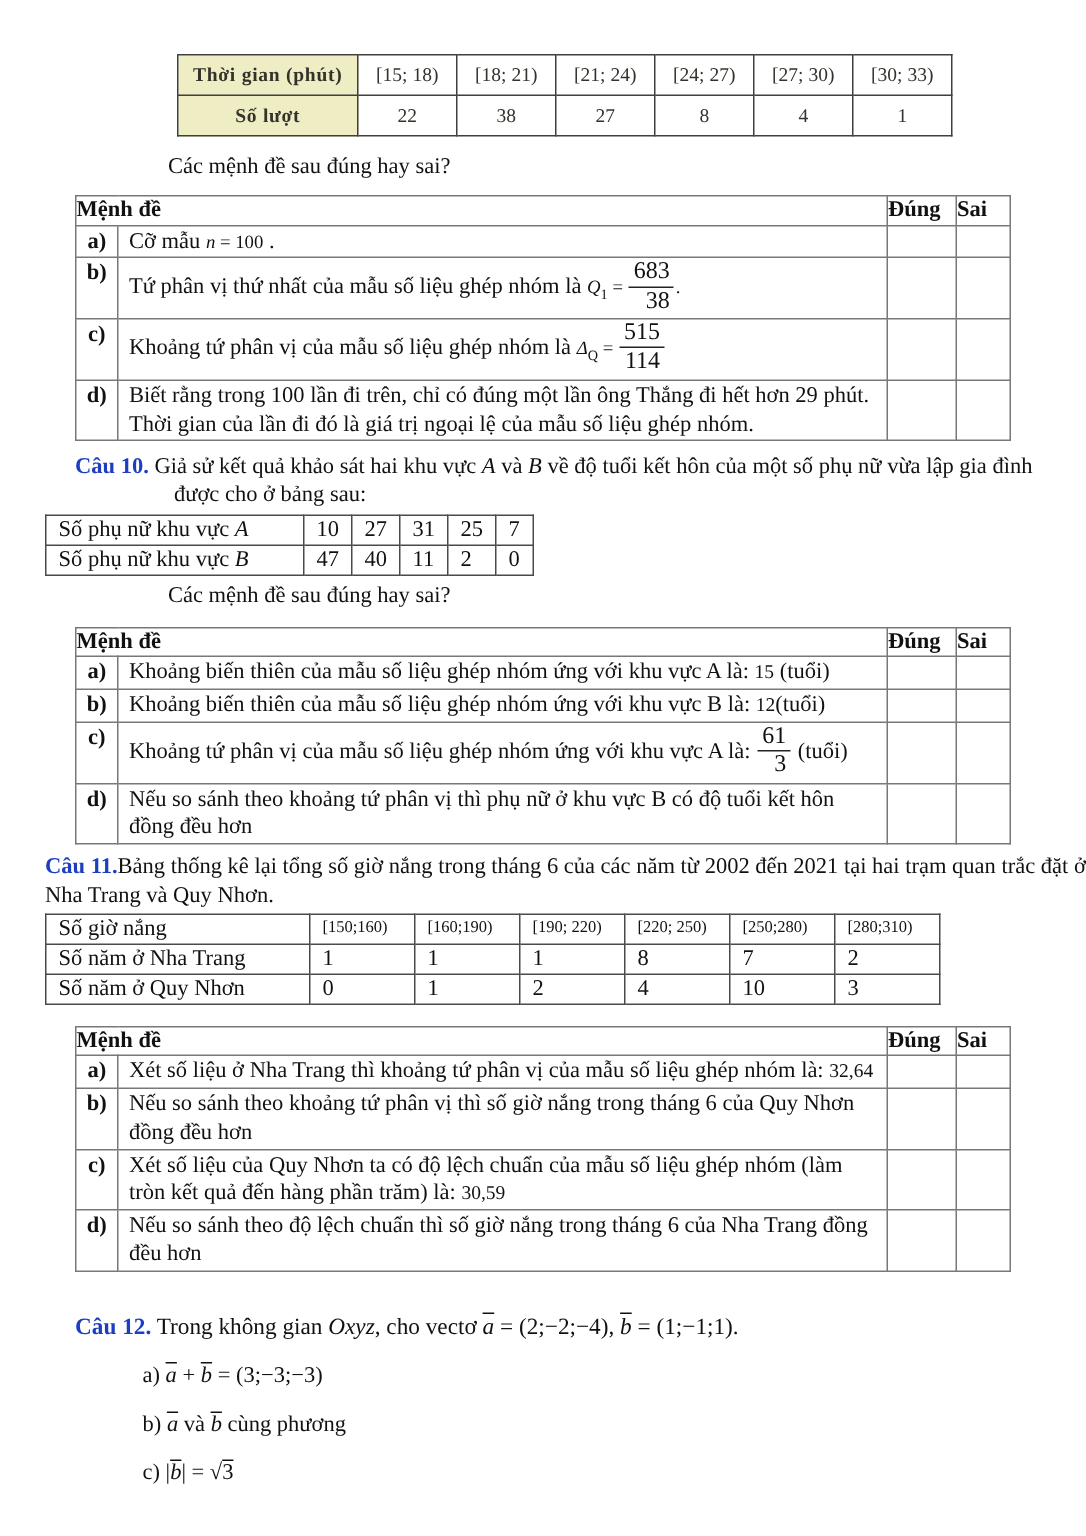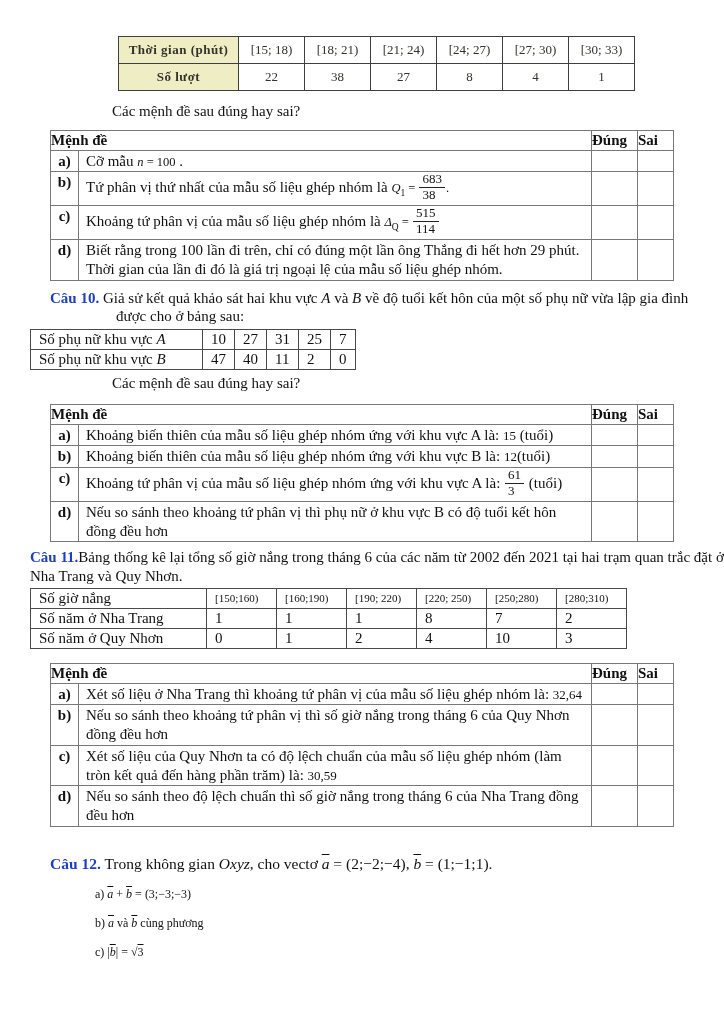"683" .frac { font-size: 13px -> 16px; text-align: left -> right }
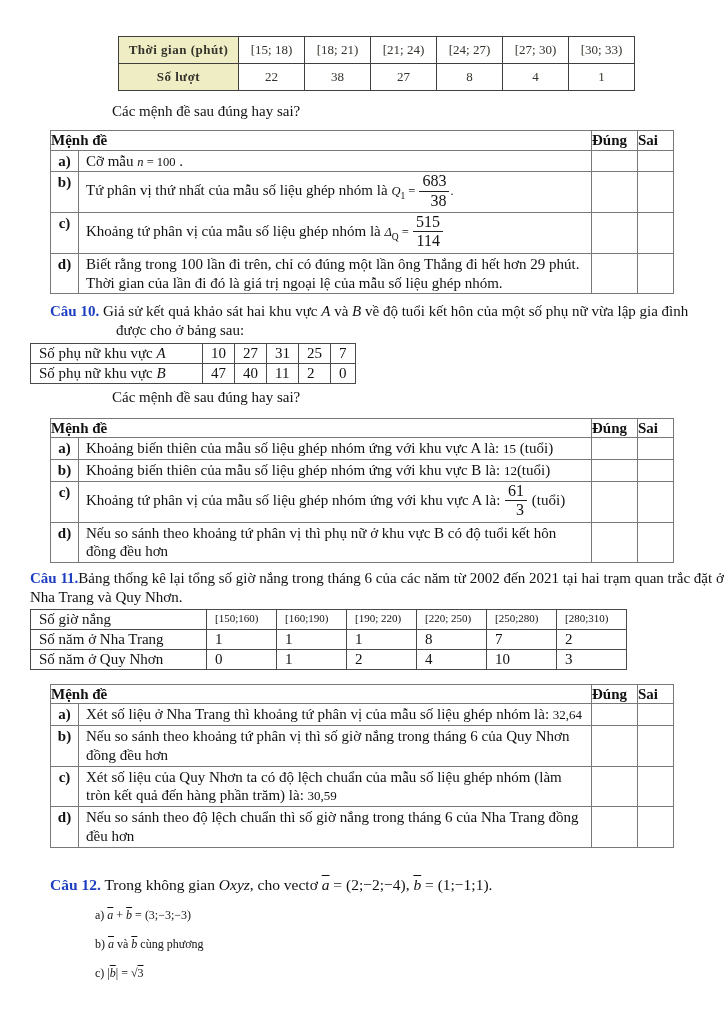"a) a + b =" .vitem { font-size: 12px -> 15px }
